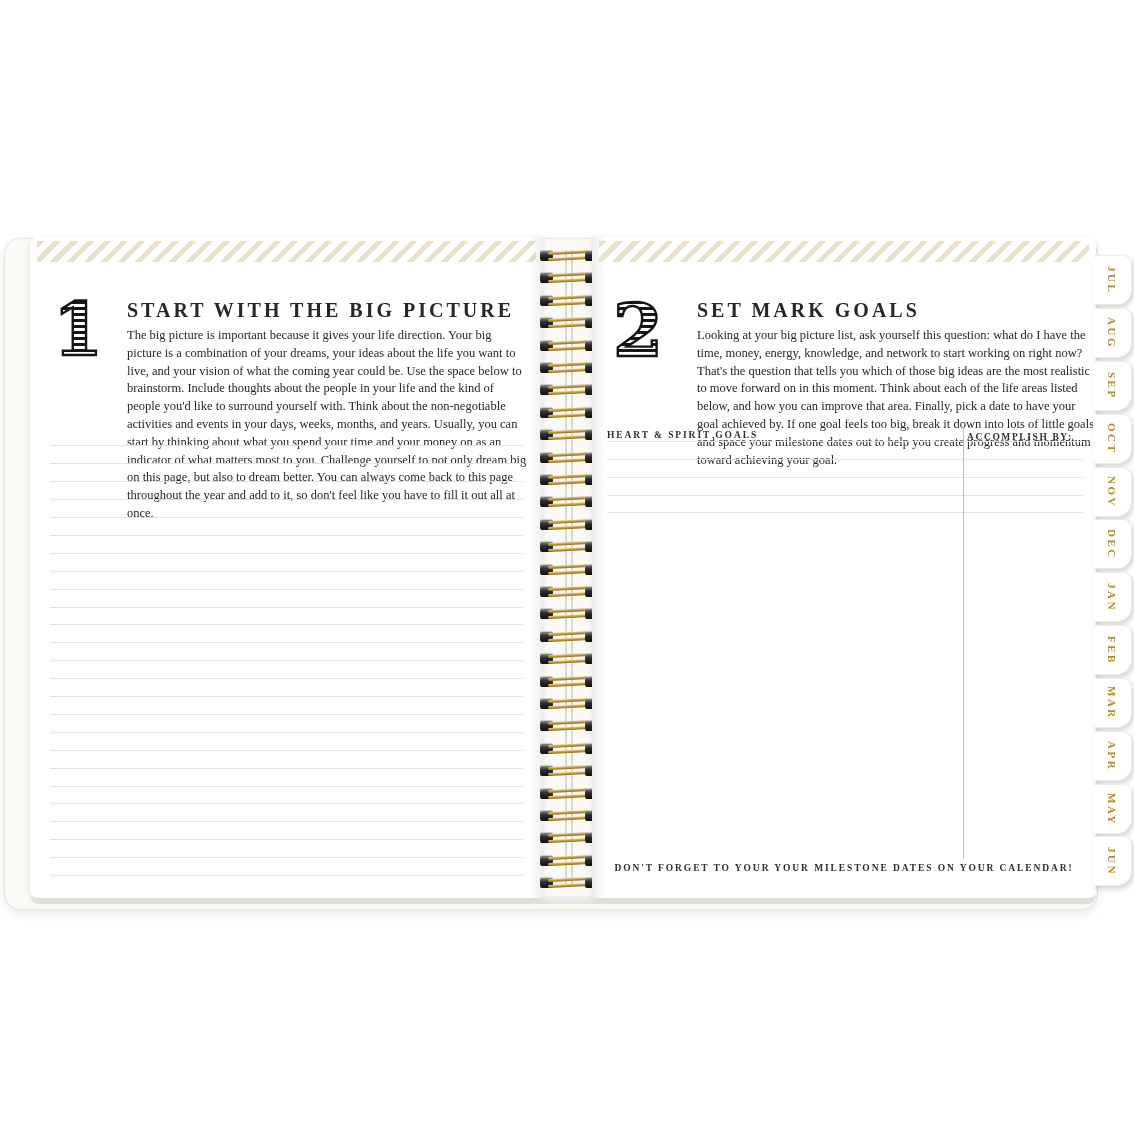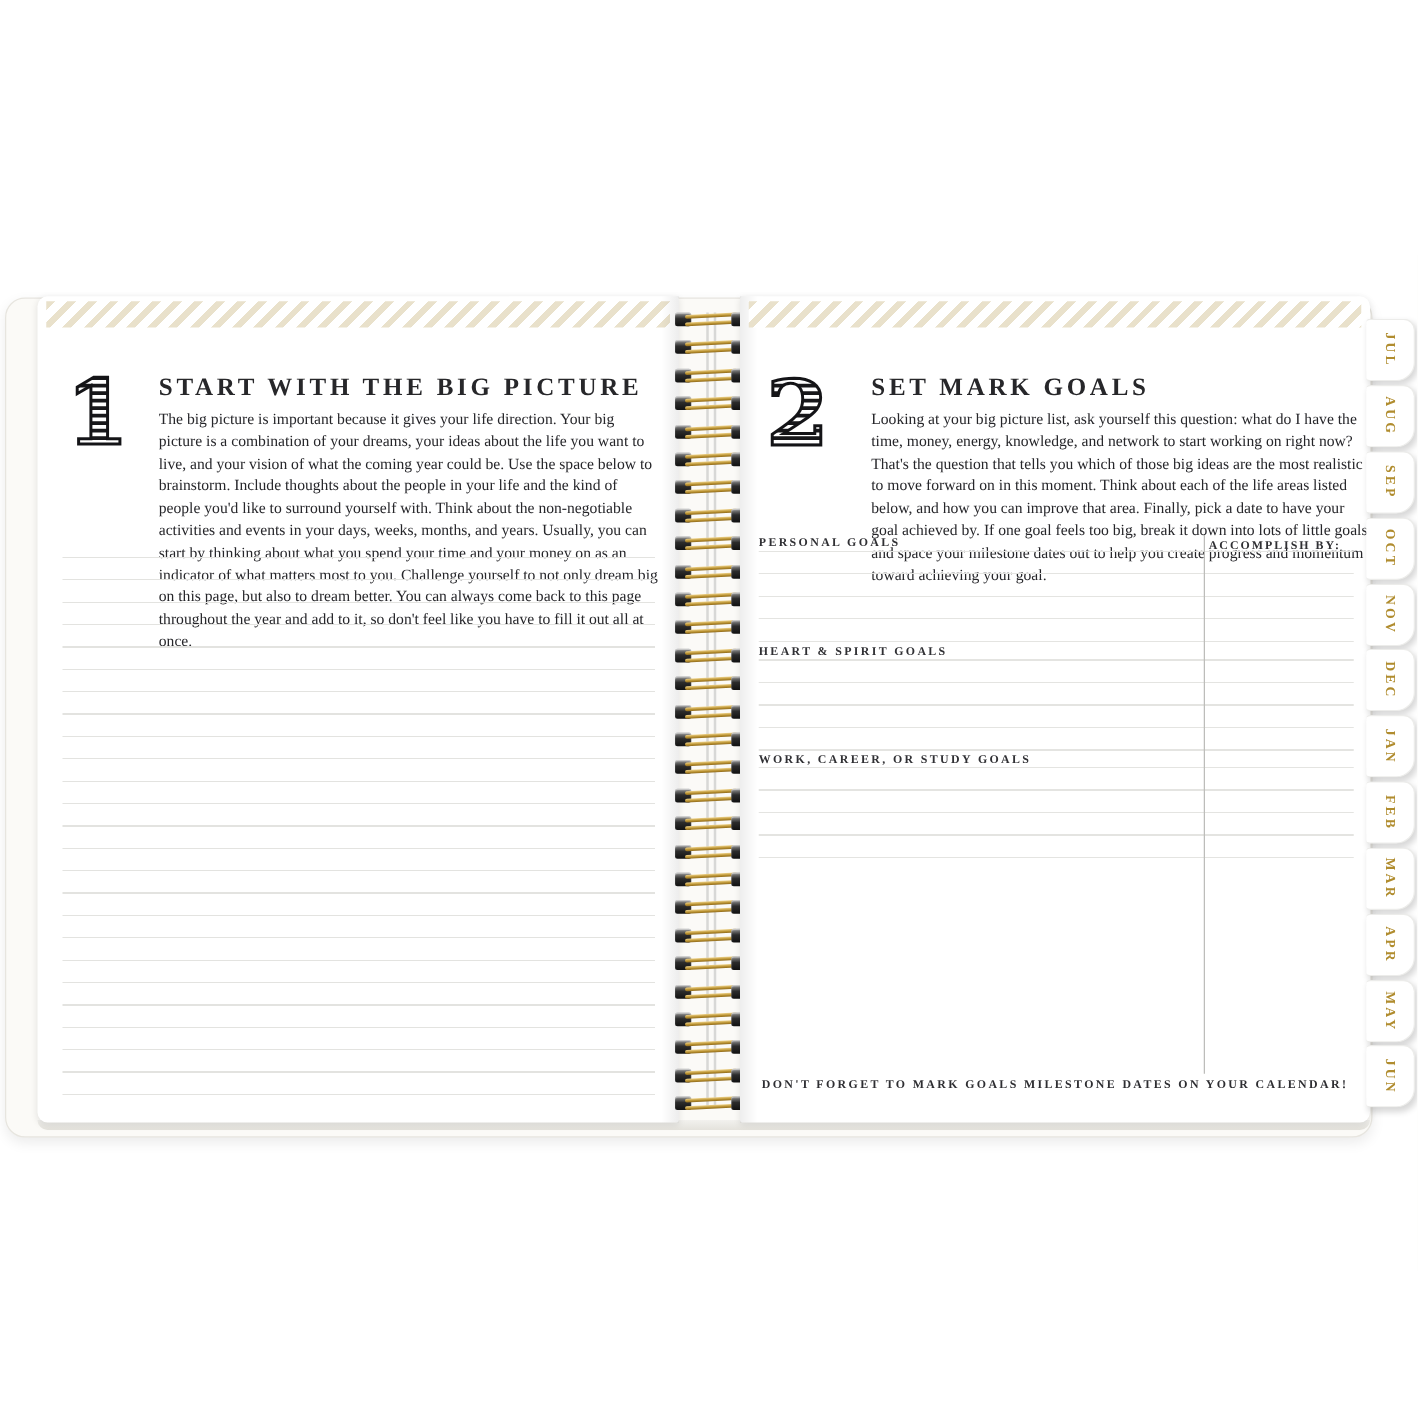"PERSONAL GOALS" div.gsection { html: <div> <div></div> <div>PERSONAL GOALS</div> </div> -> none }
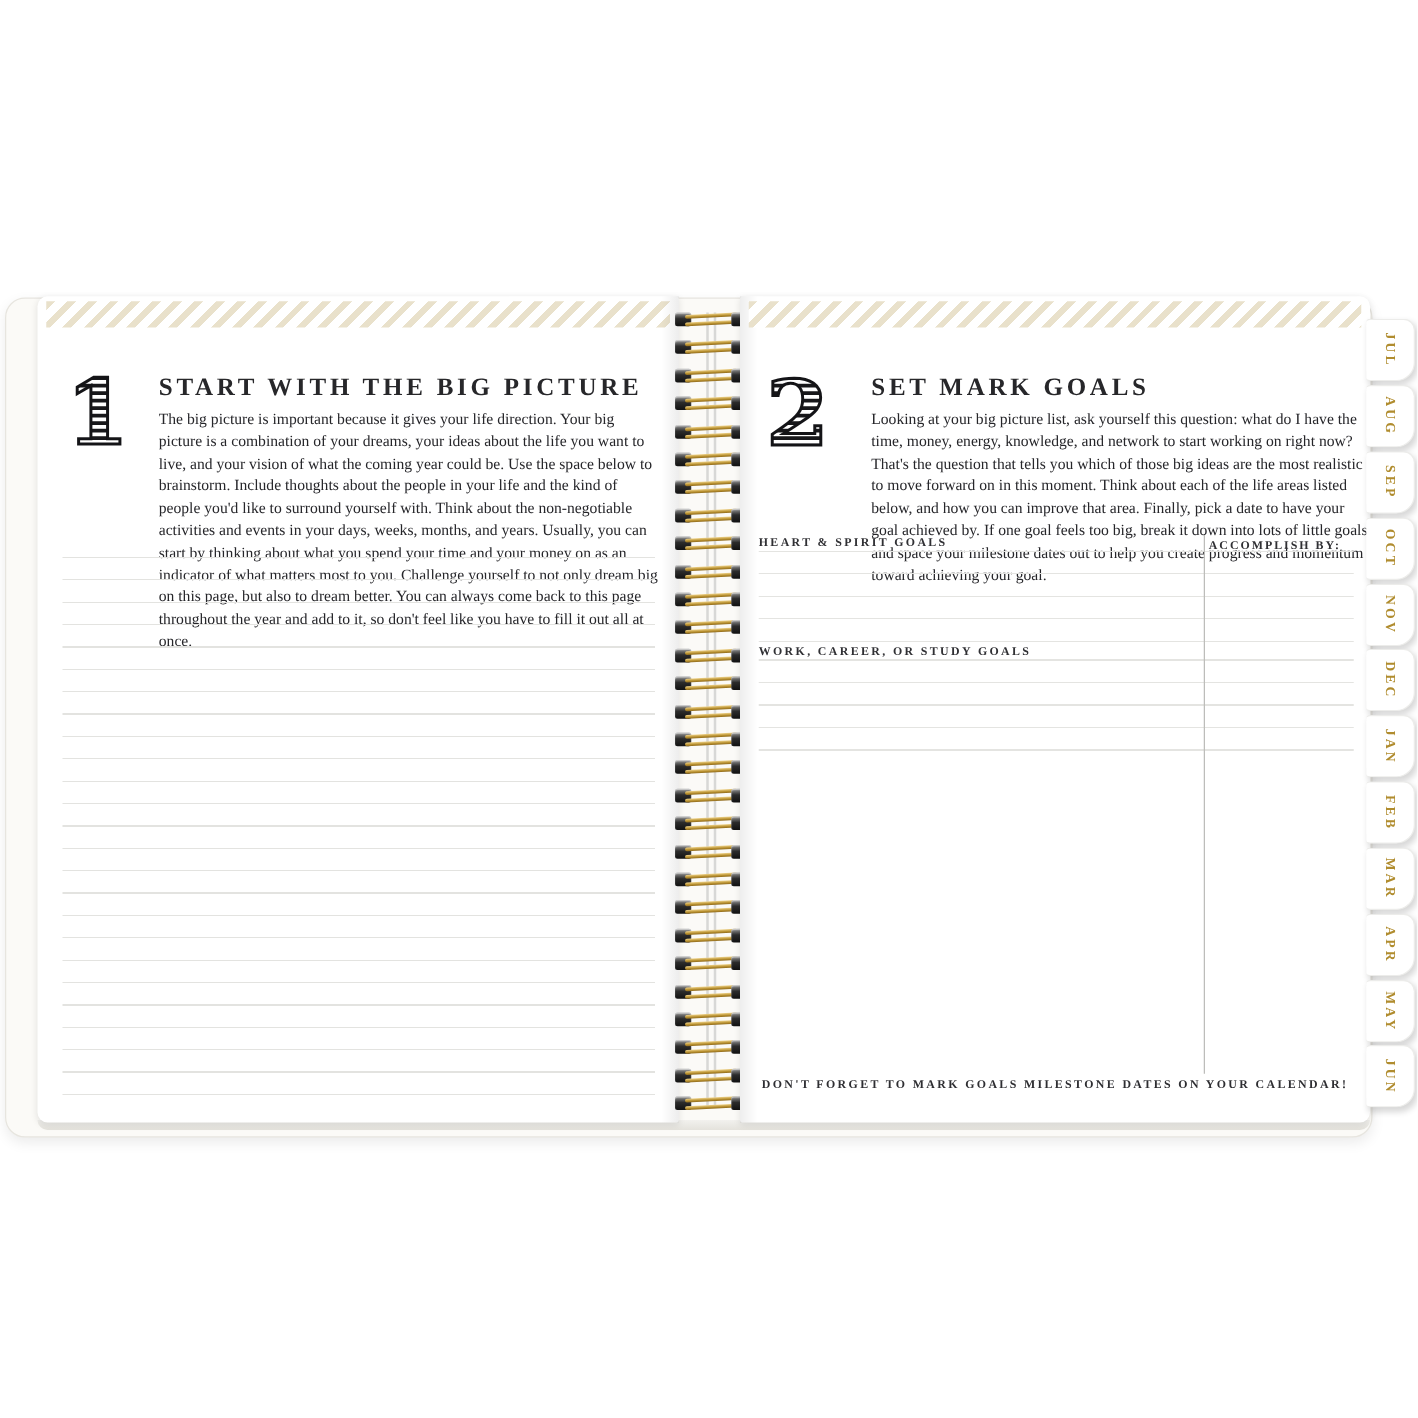"WORK, CAREER, OR STUDY GOALS" div.gsection { html: <div> <div></div> <div>WORK, CAREER, OR STUDY GOALS</div> </div> -> none }
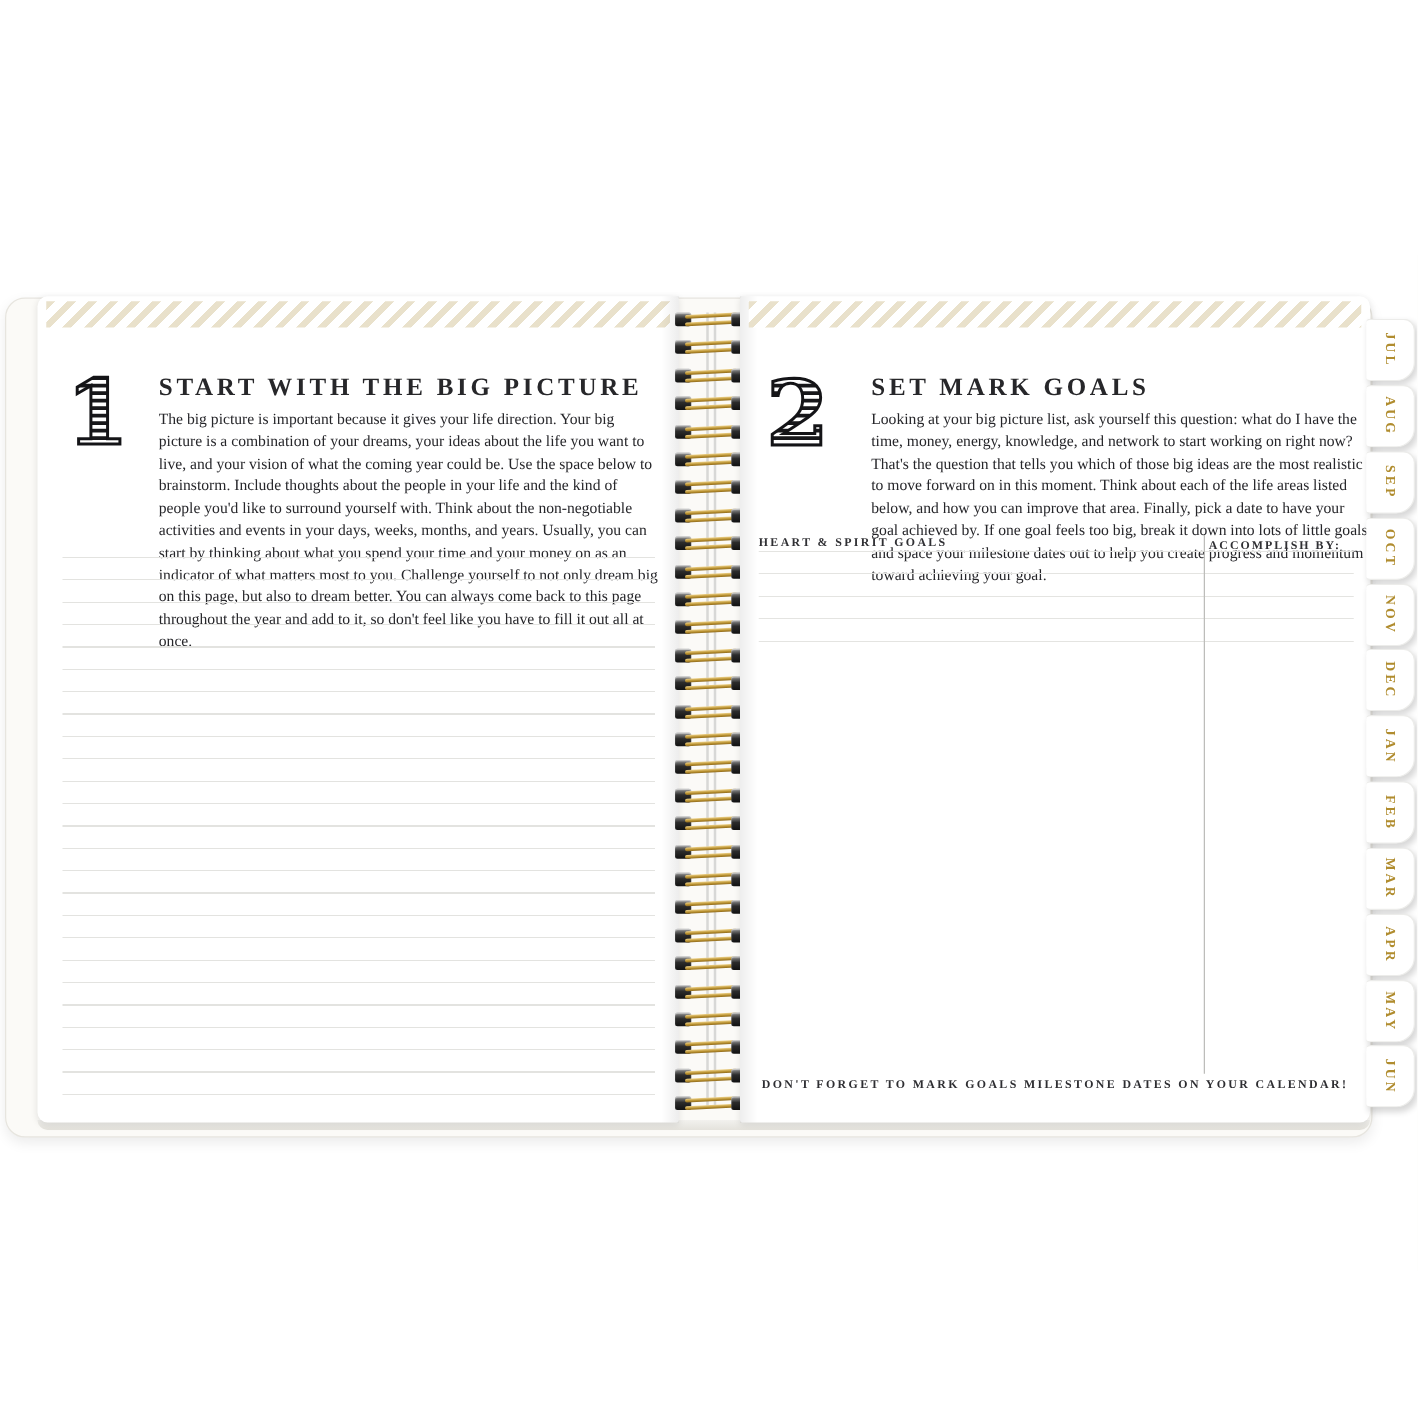"DON'T FORGET TO MARK GOALS" div.footer-note { text: MARK GOALS -> YOUR YOUR }
